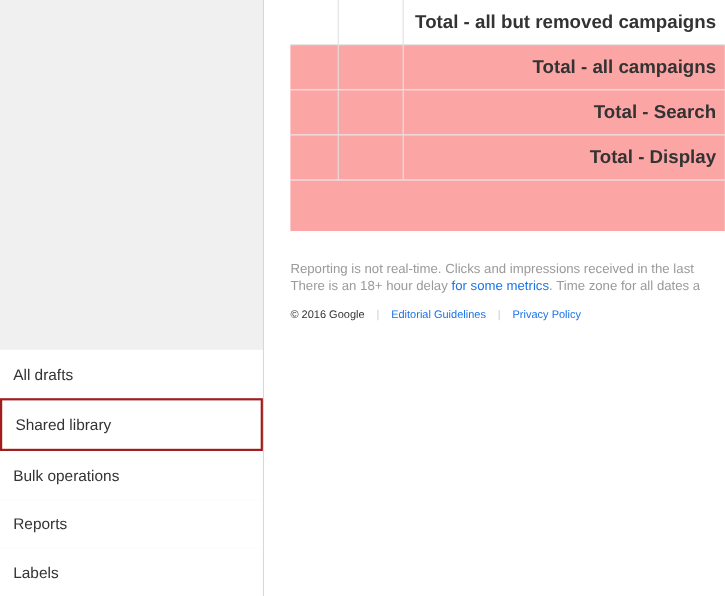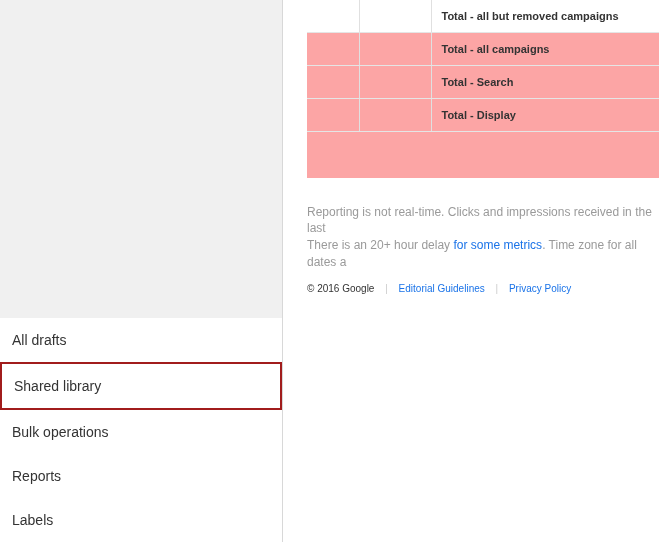"Total - all but removed" table { font-size: 11px -> 17px; text-align: none -> right }
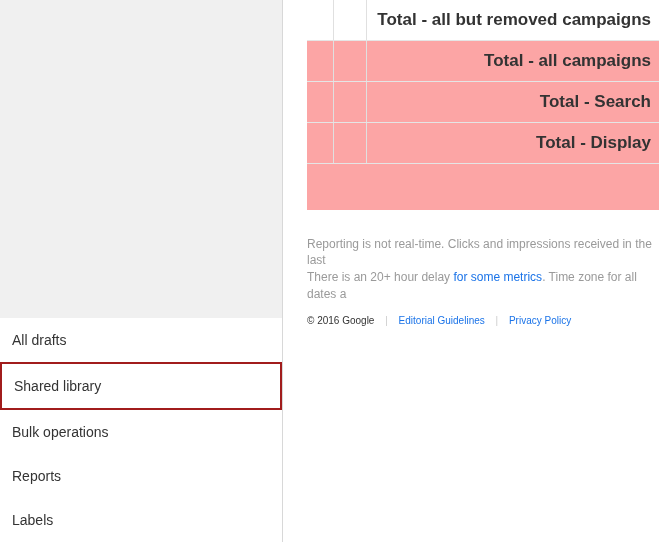"There is an 20+ hour" span { text: 20+ -> 18+ }
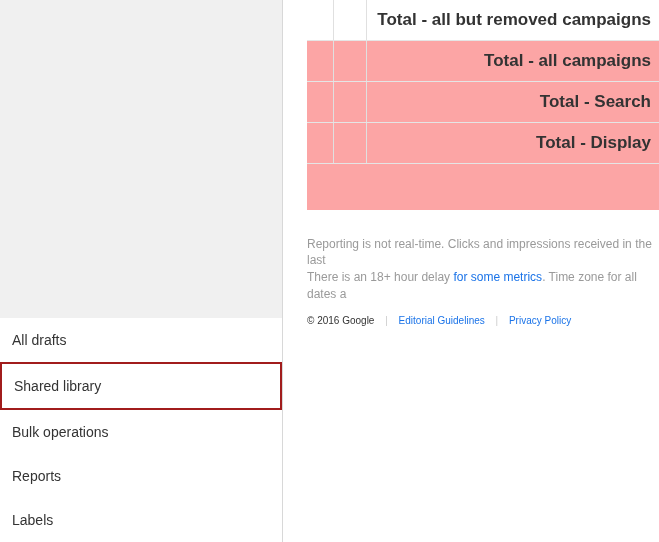"All drafts" .sidebar { width: 283px -> 240px }
